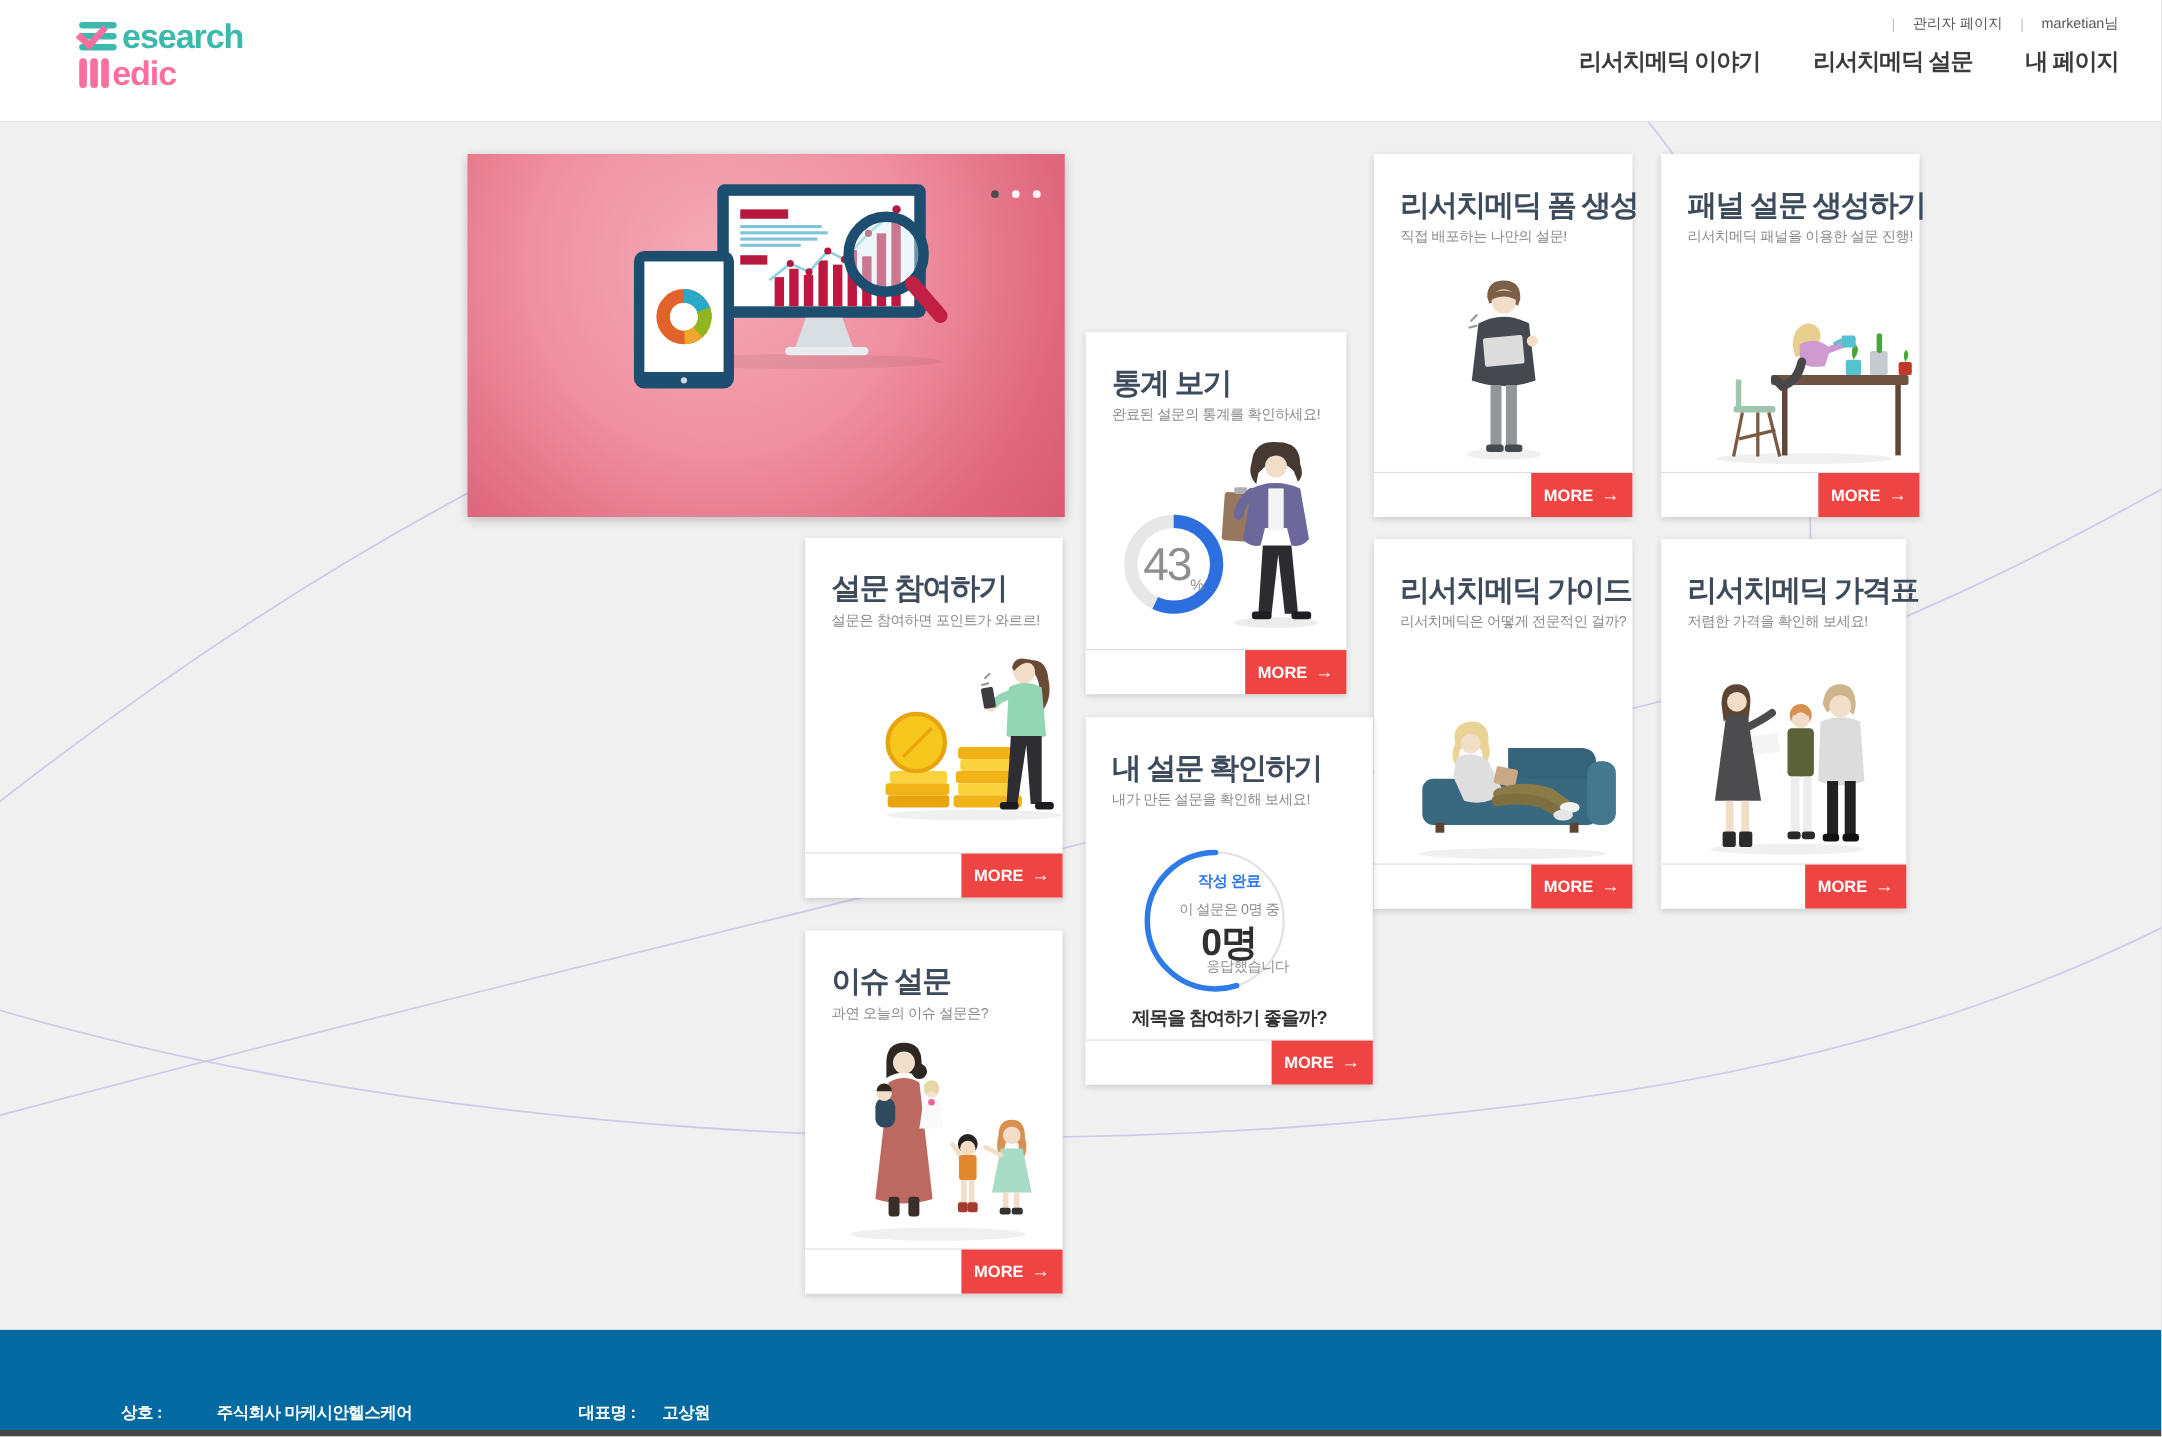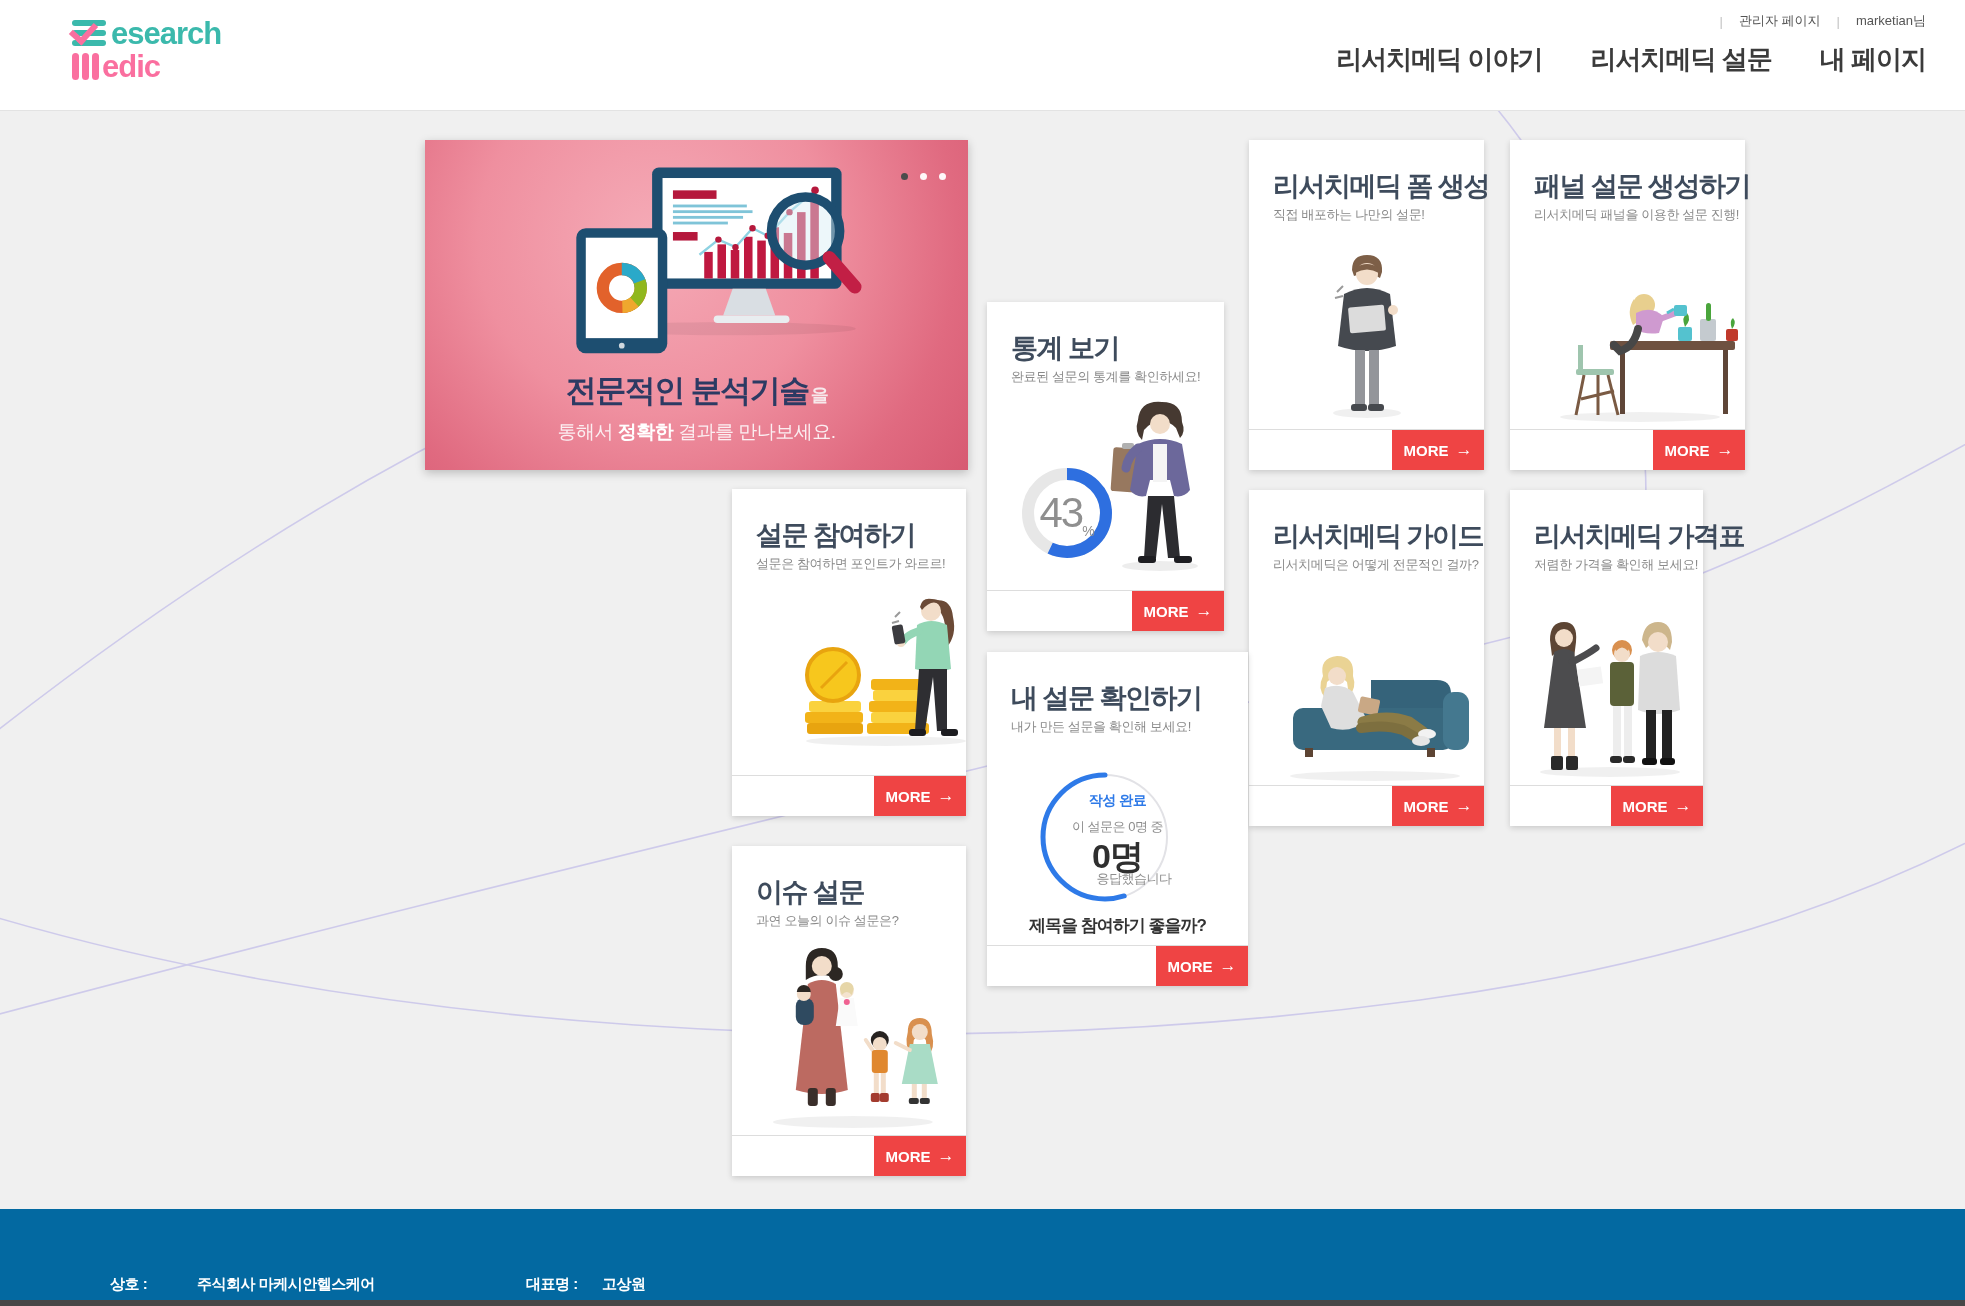"리서치메딕 이야기" .nav { font-size: 26px -> 21px }
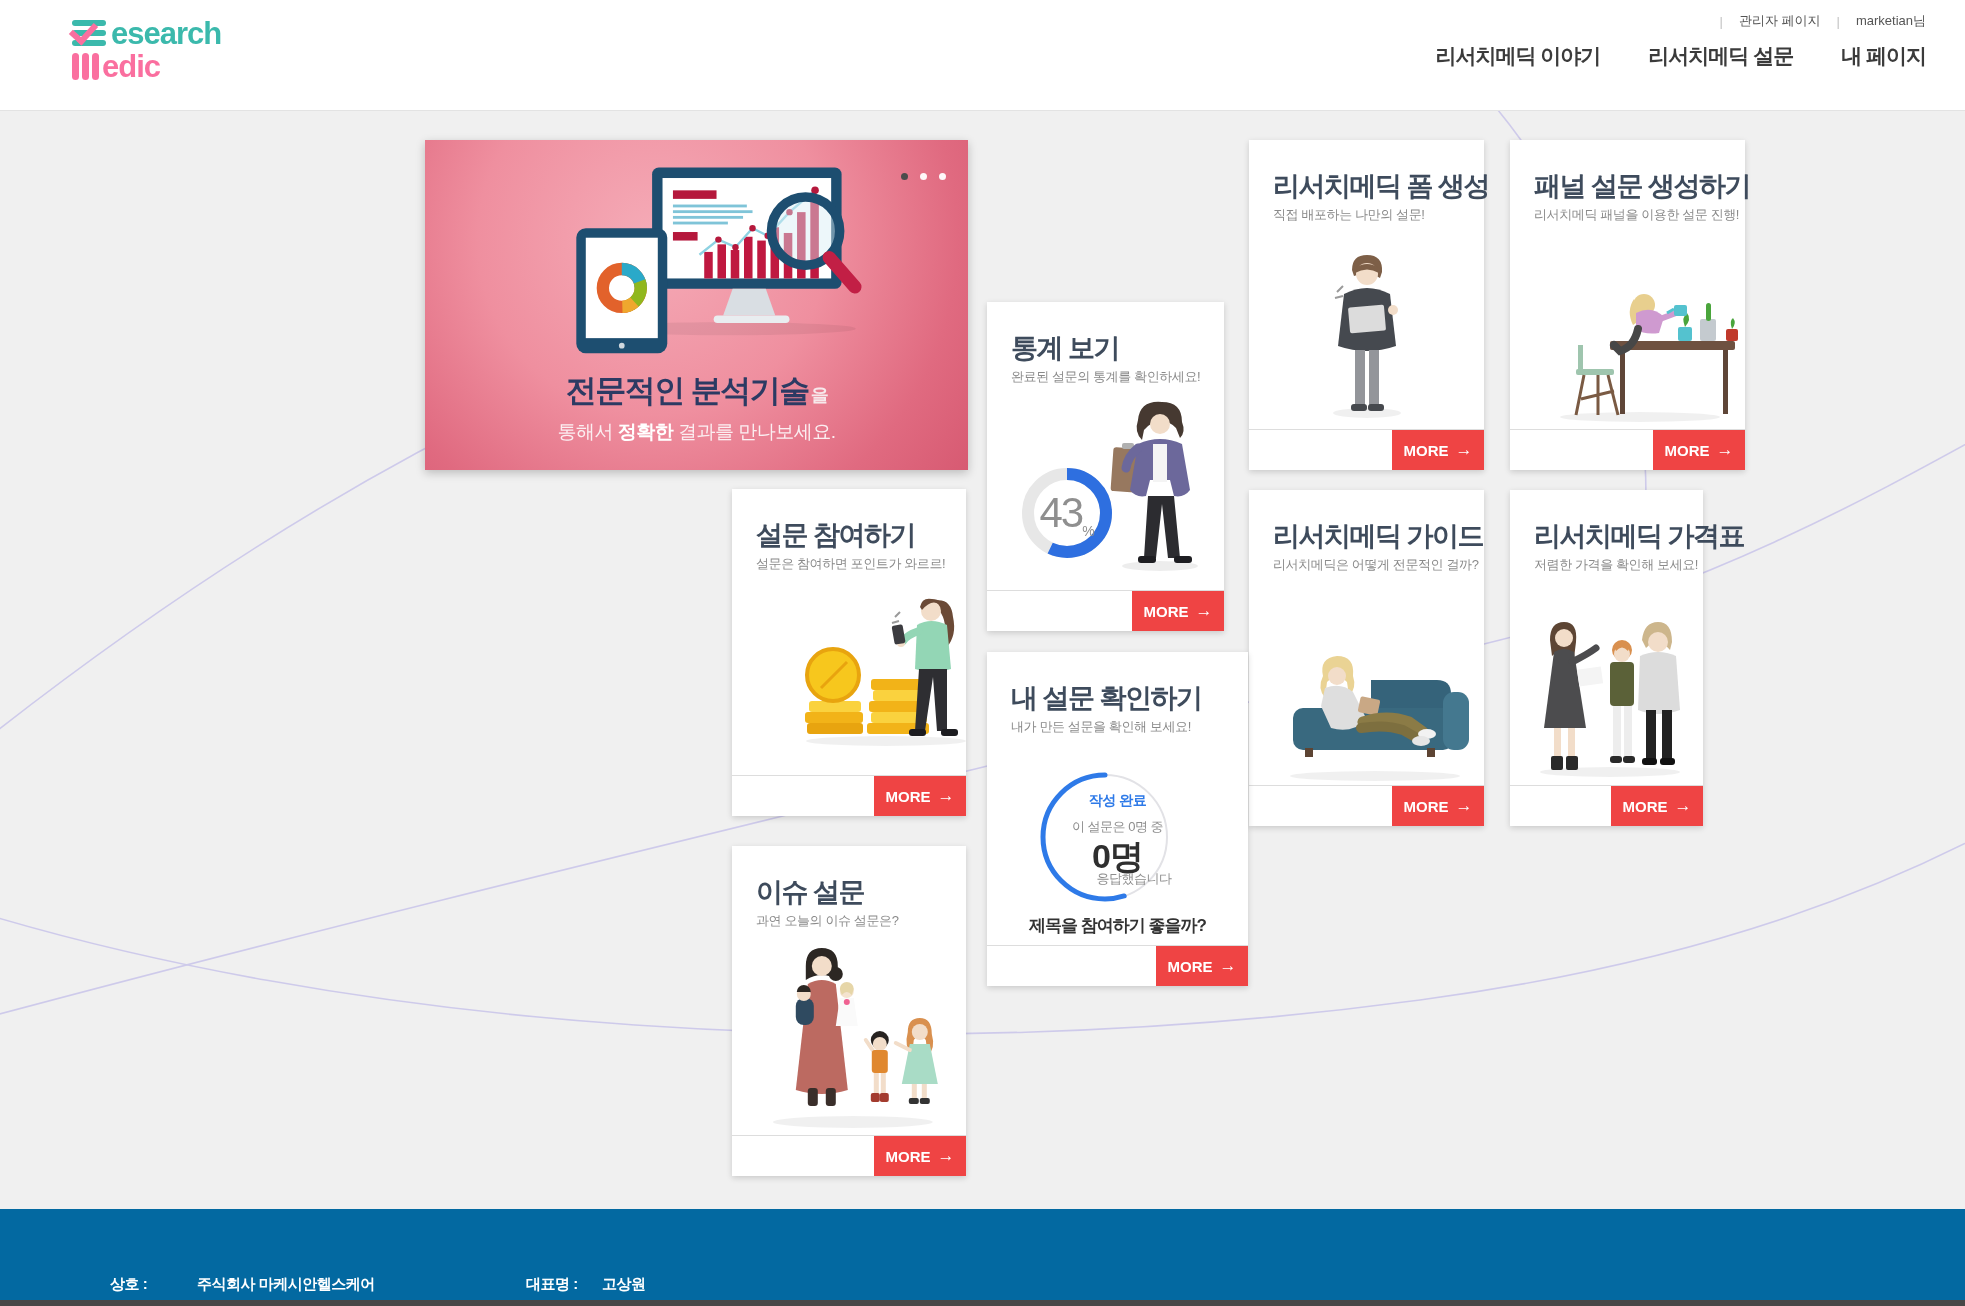"전문적인 분석기술을" div.hero-text { html: <div> <div> <span>전문적인 분석기술</span><span>을</span> </div> <div> <span>통해서 </span><b>정확한</b><span> 결과를 만나보세요.</span> </div> </div> -> none }
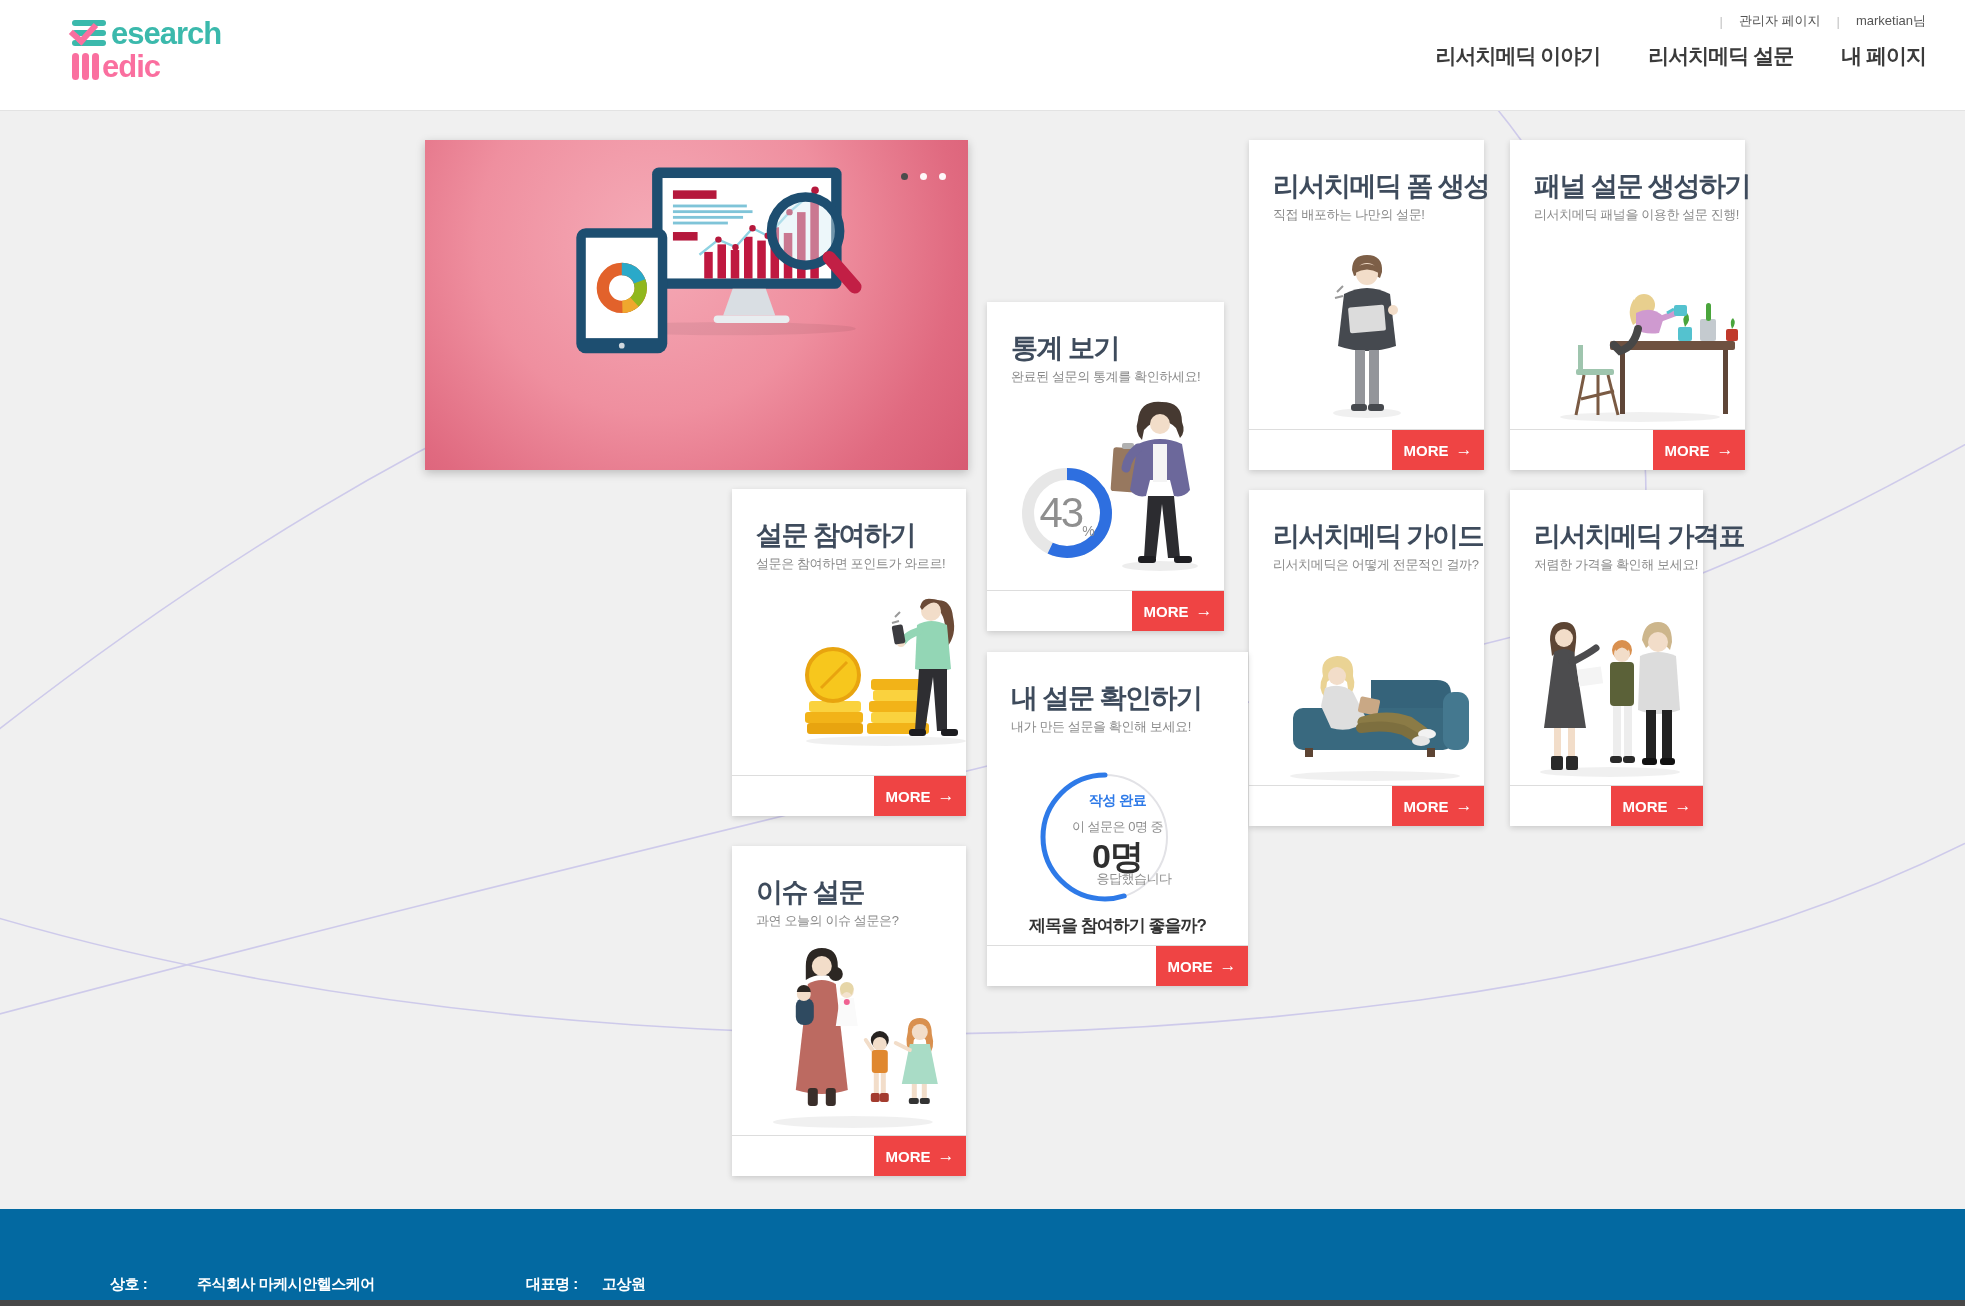"리서치메딕 가격표" .card-price { width: 193px -> 223px }
